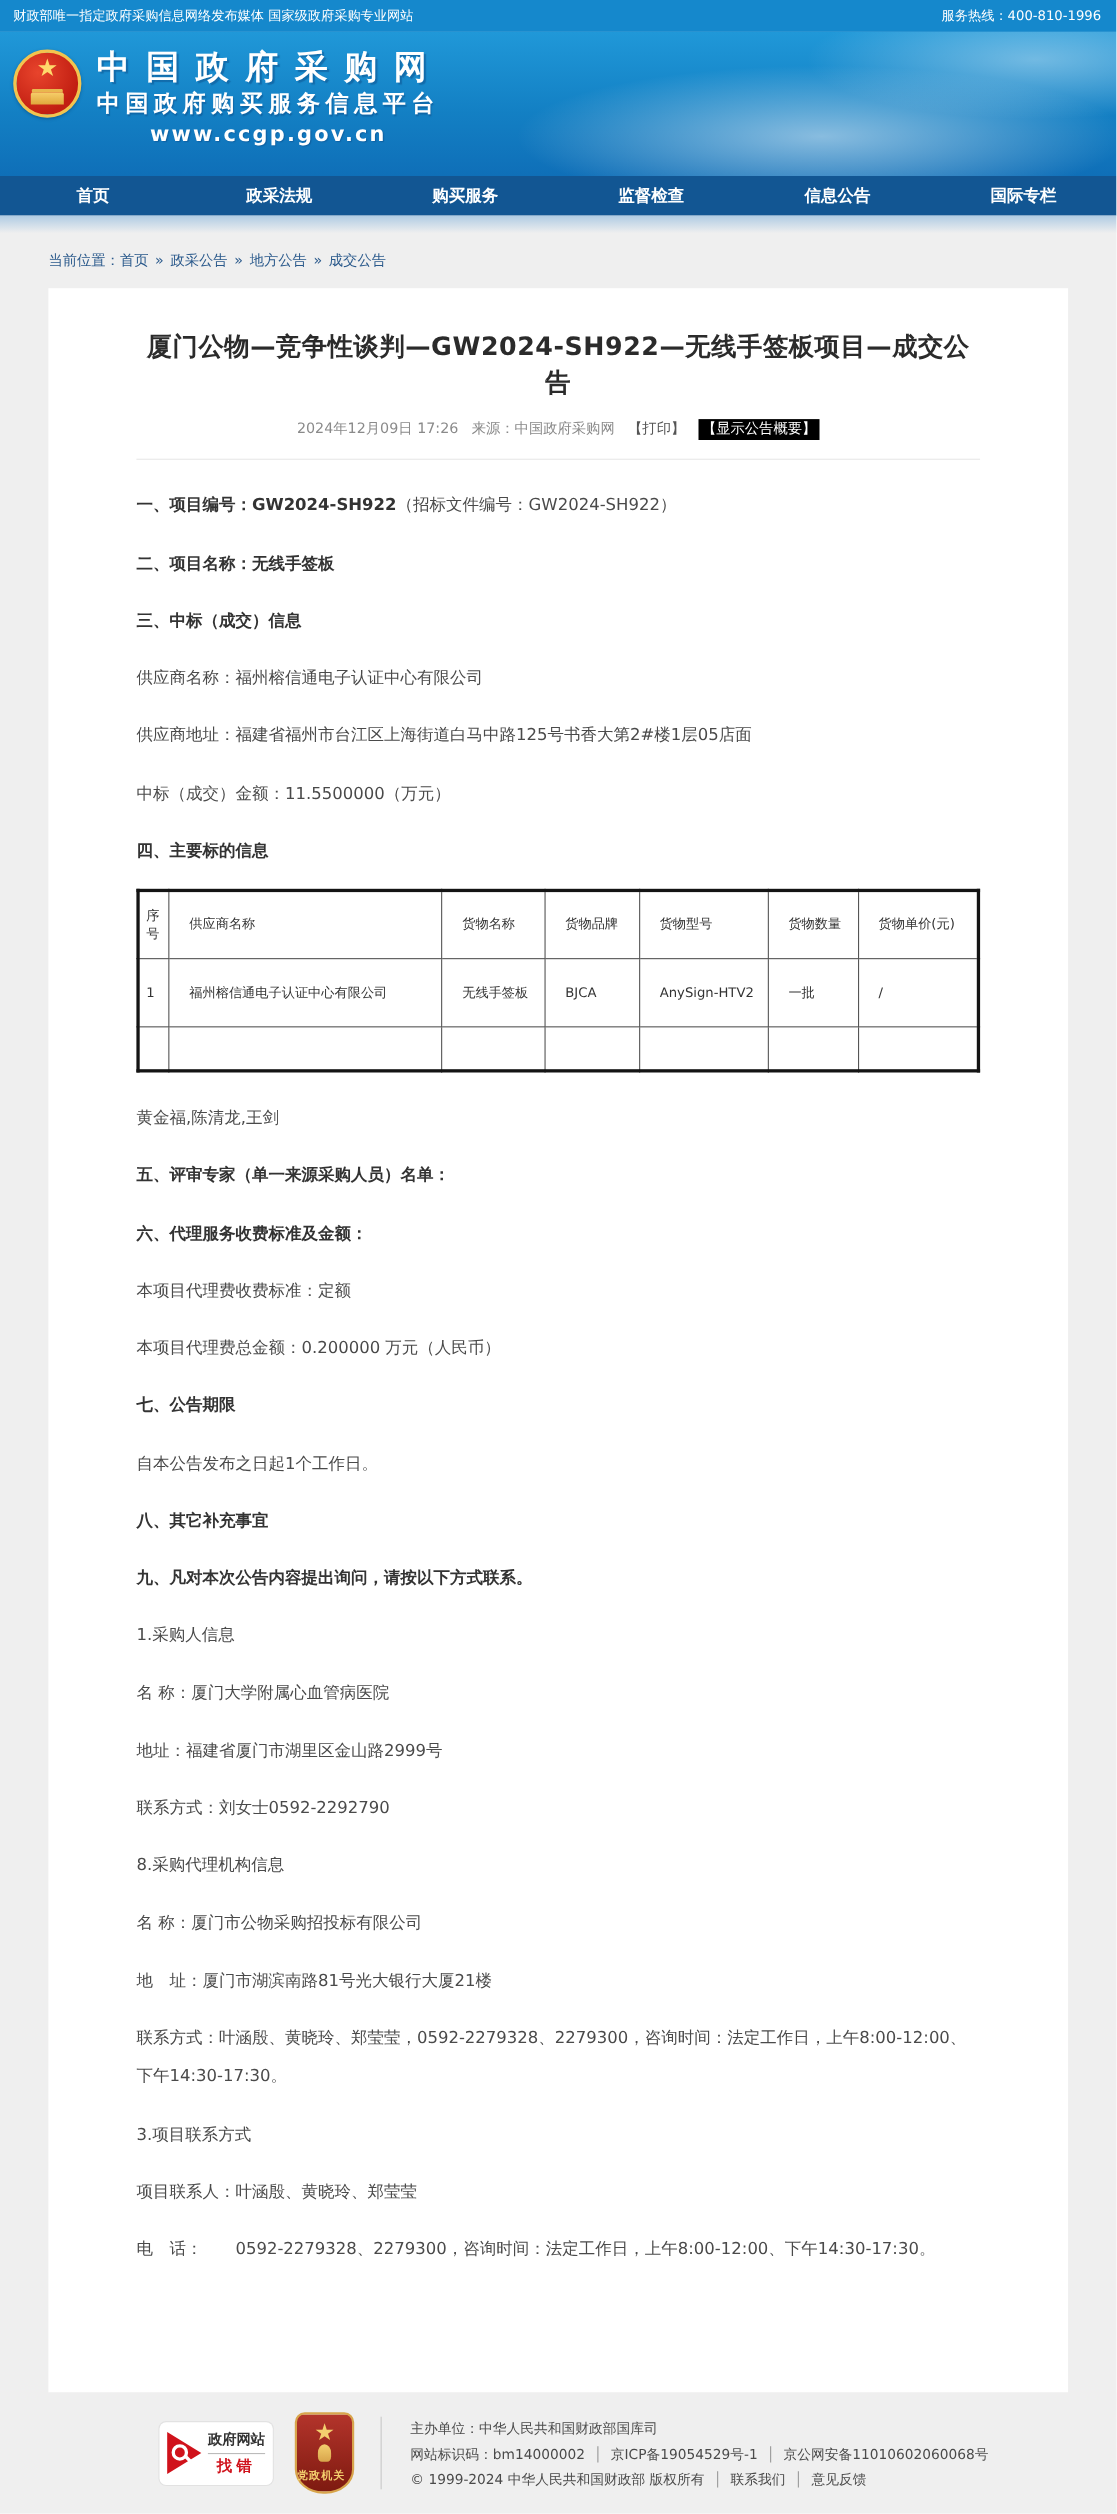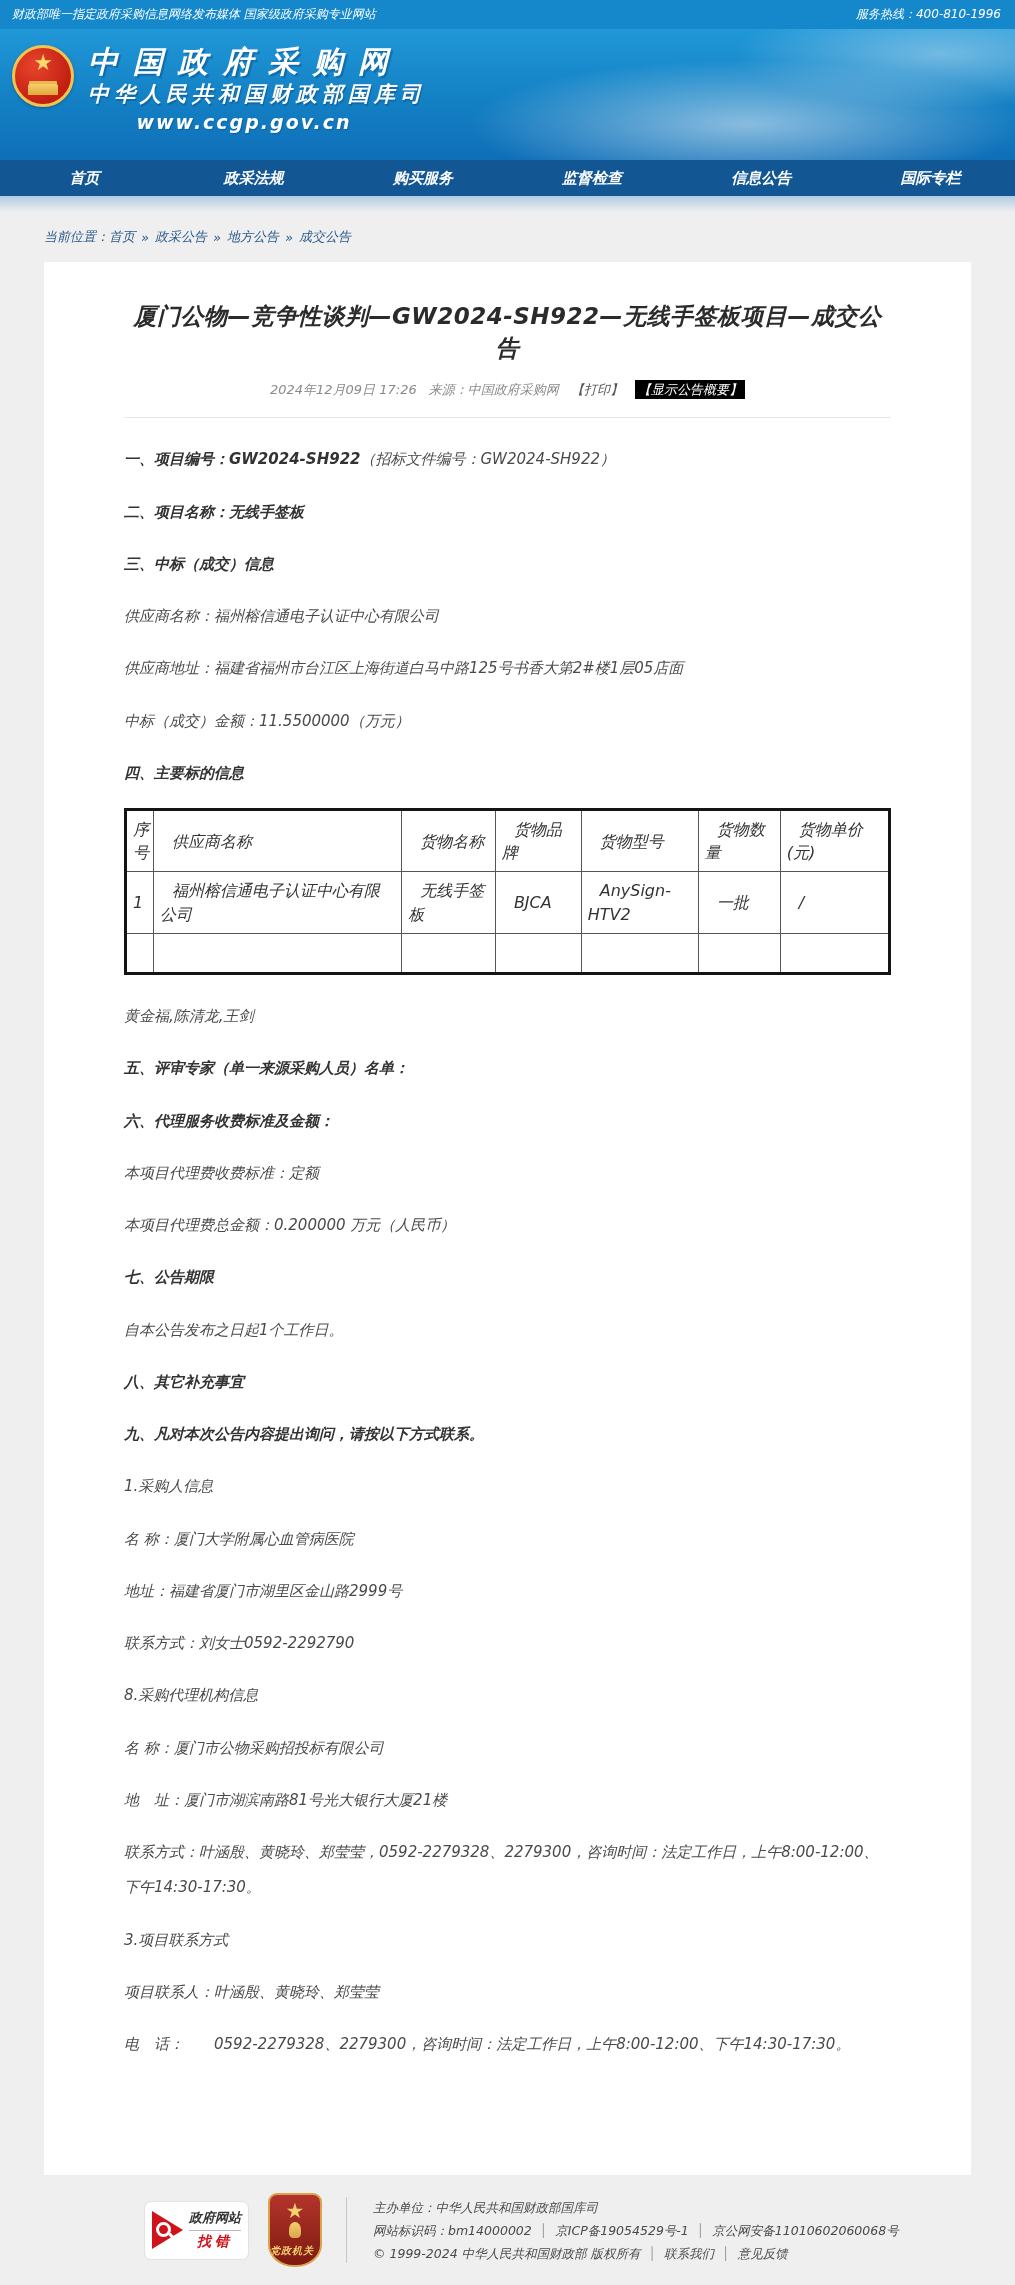"财政部唯一指定政府采购信息网络发布媒体 国家级政府采购专业网站" .page { font-style: italic -> none }
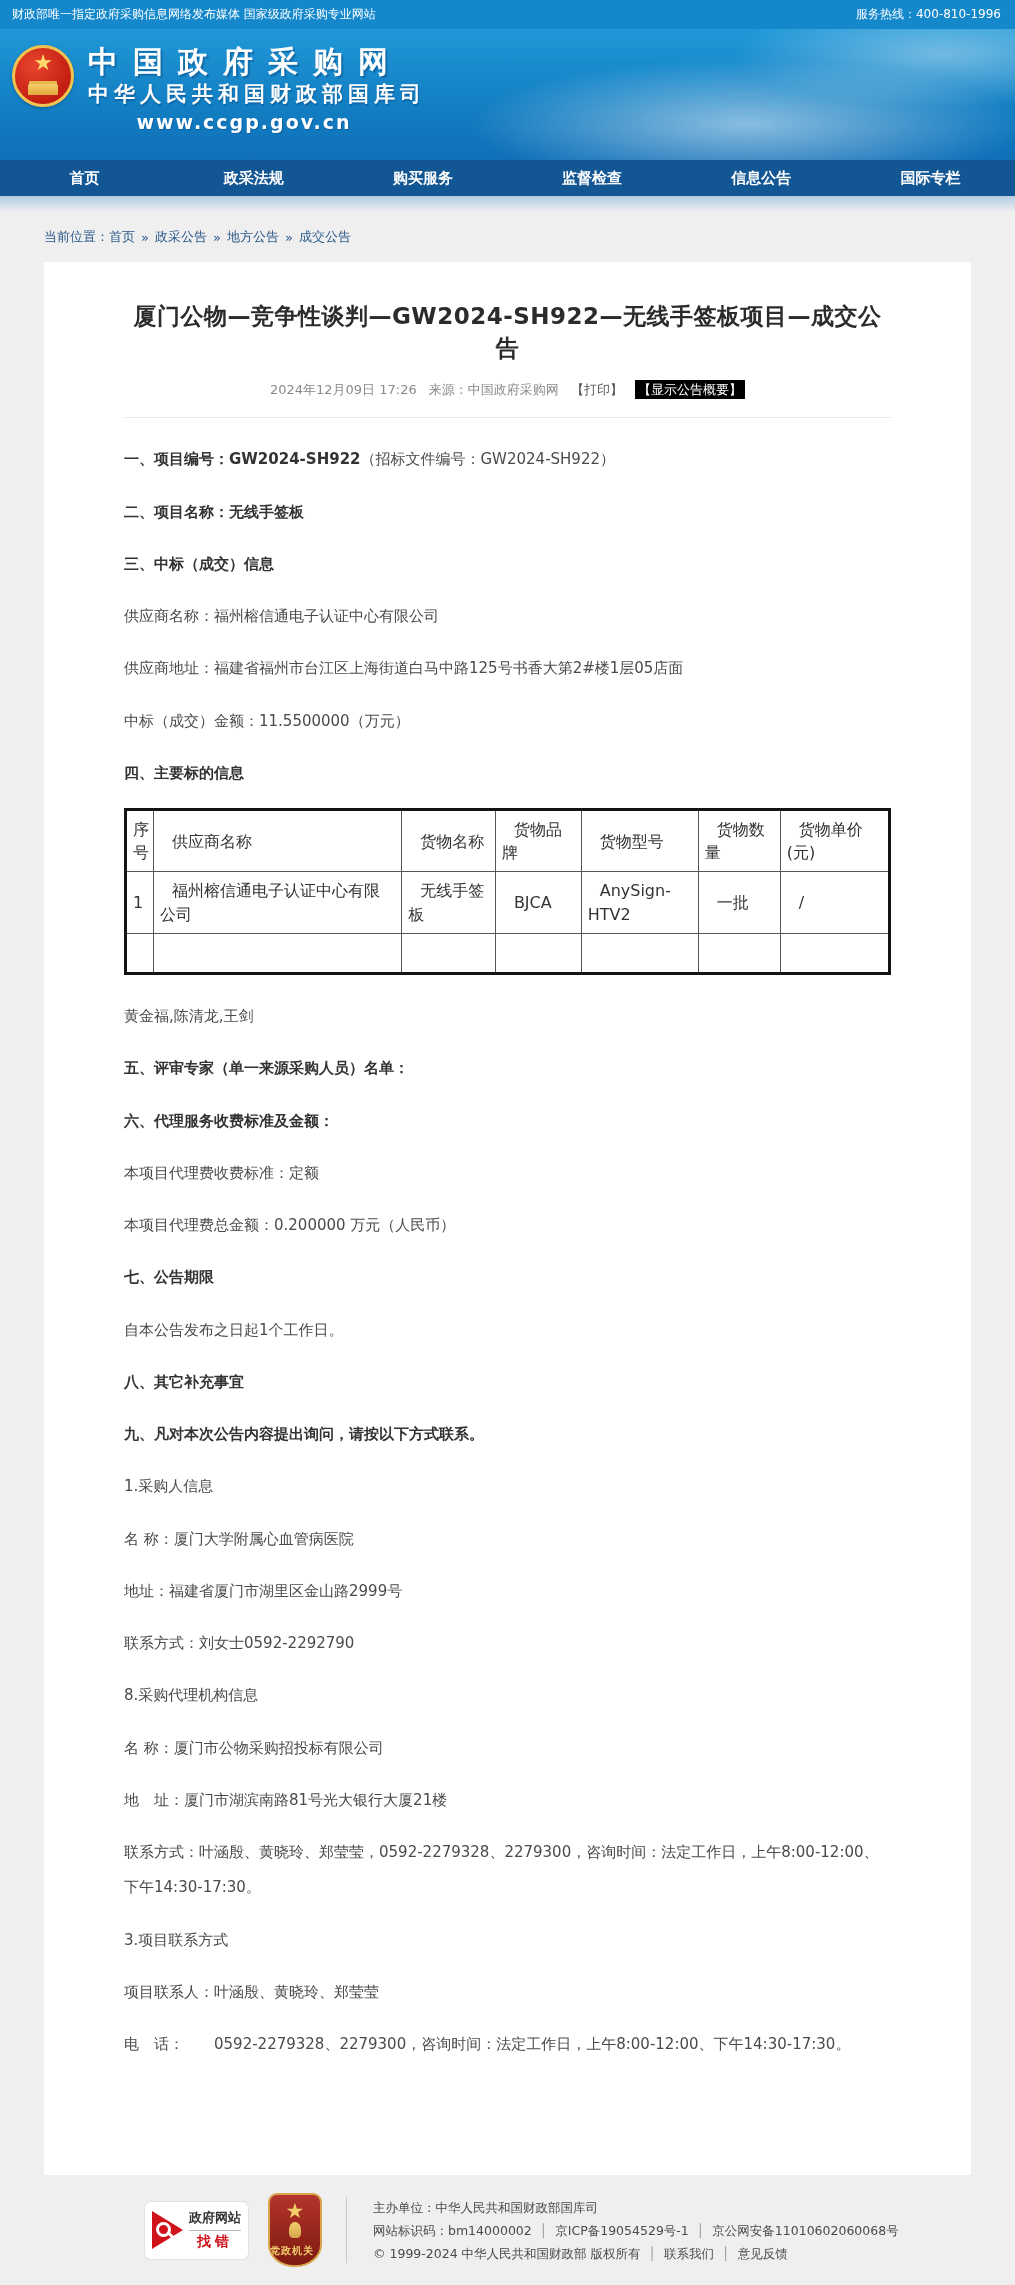"中华人民共和国财政部国库司" div.logo-line2 { text: 华人民共和国财政部国库司 -> 国政府购买服务信息平台 }
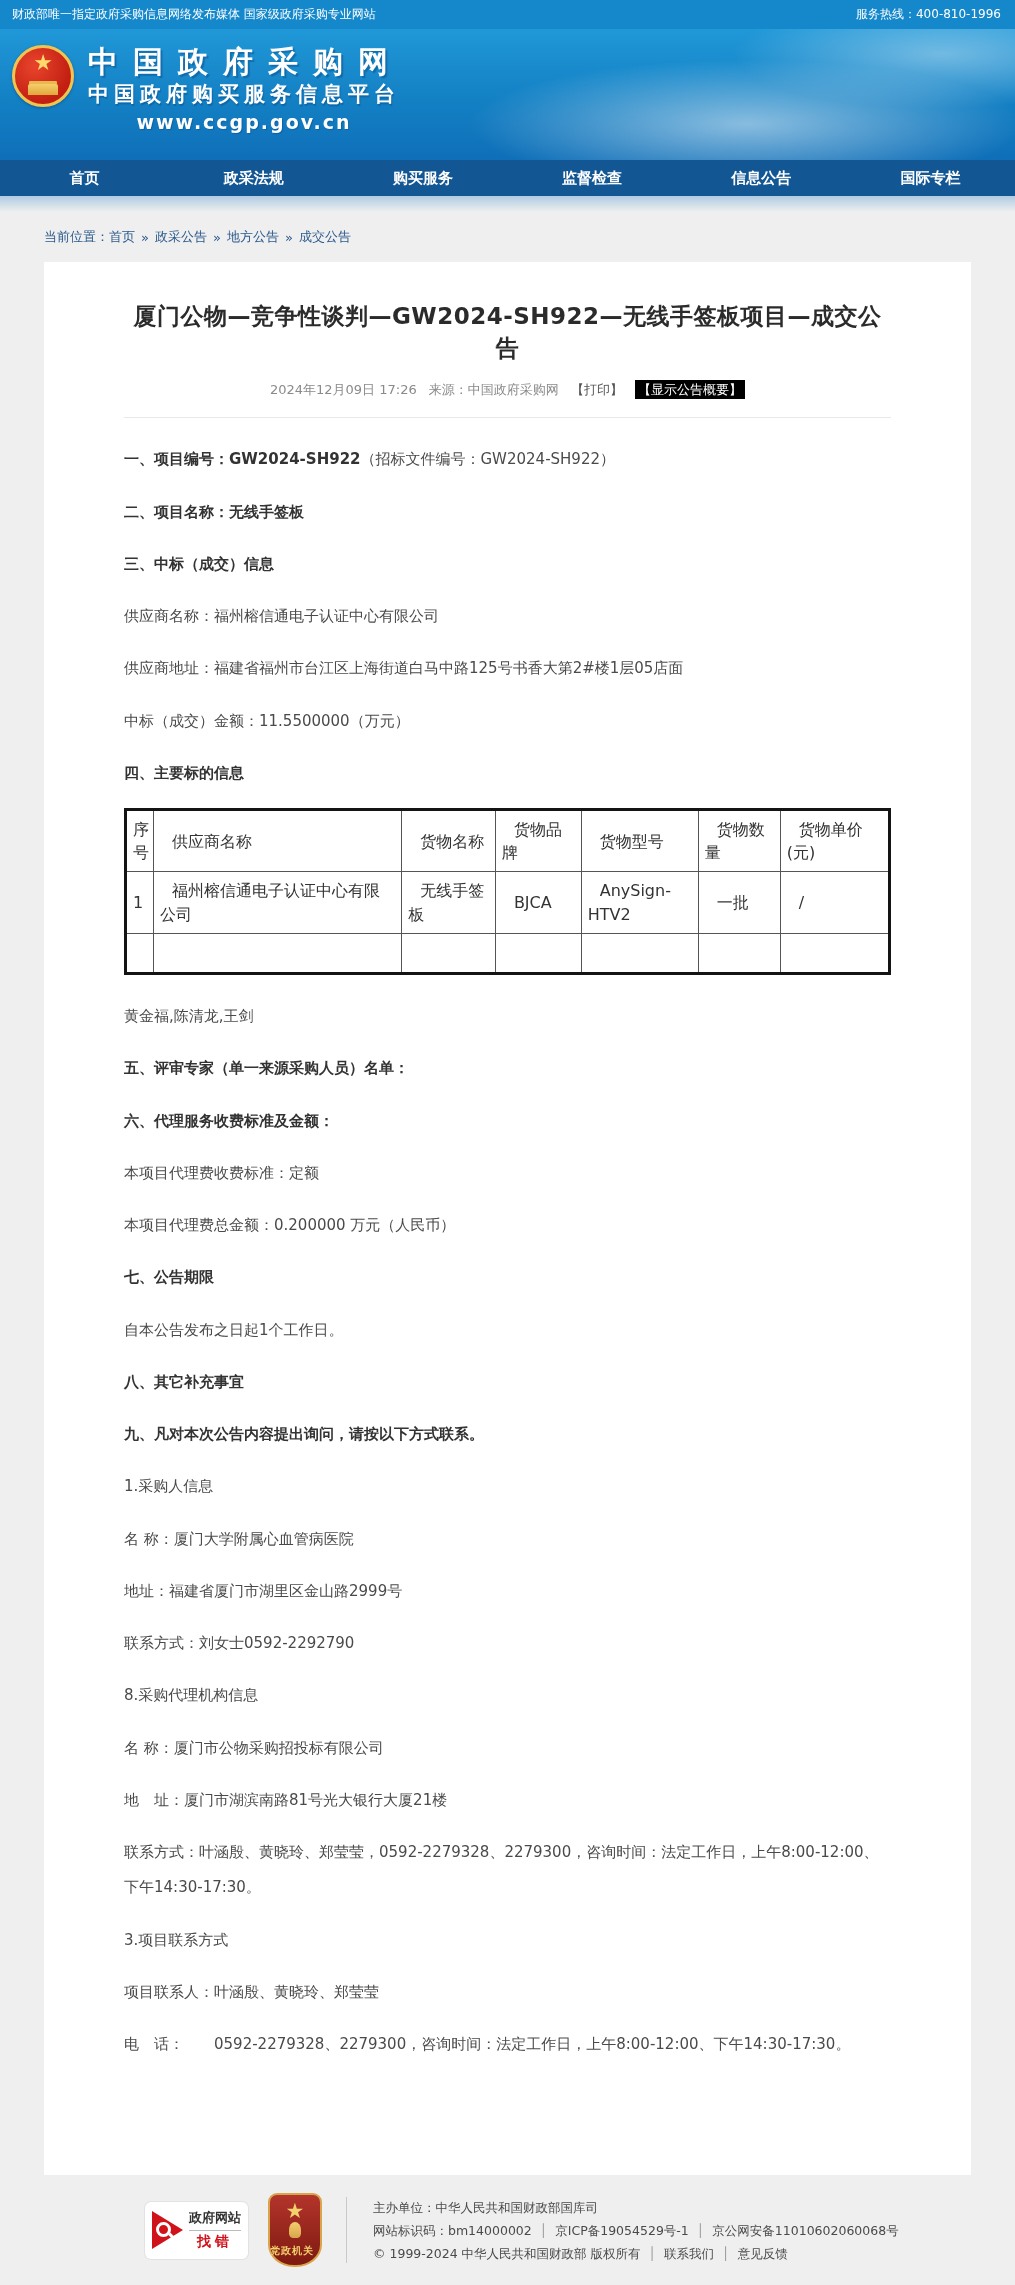"序号" .goods-table { font-size: 16px -> 12px }
